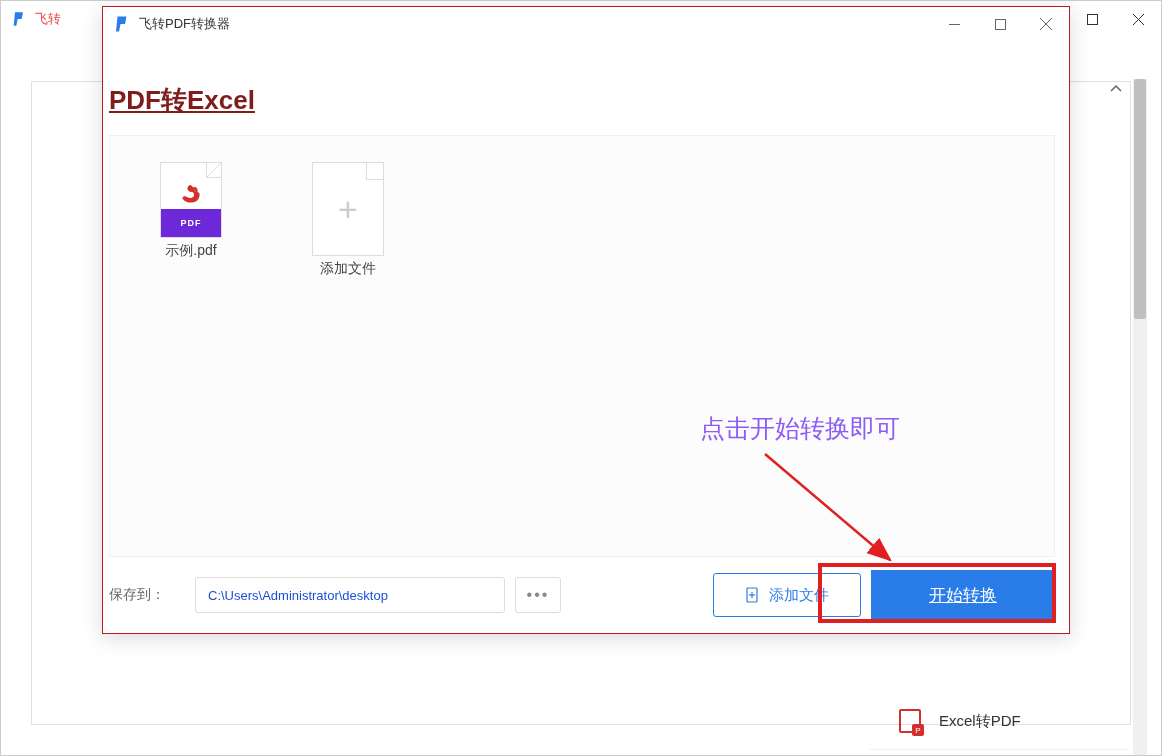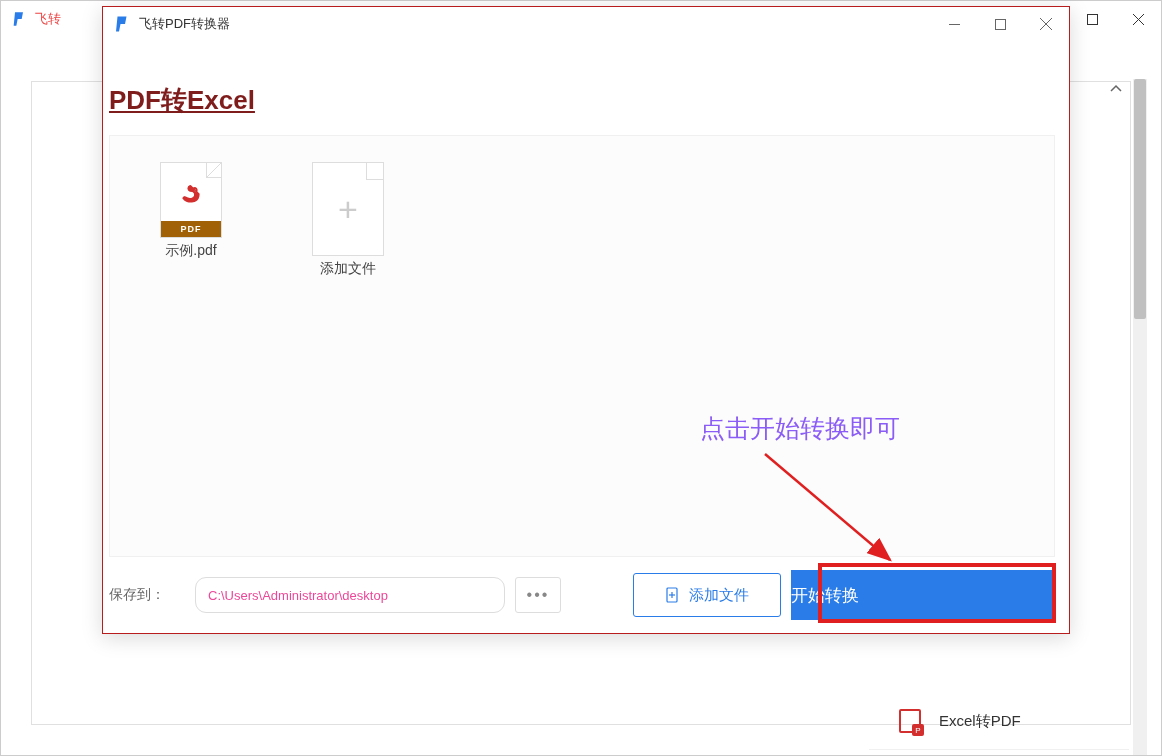"PDF" .pdf-badge { background: #a16207 -> #6d28d9; height: 16px -> 28px }
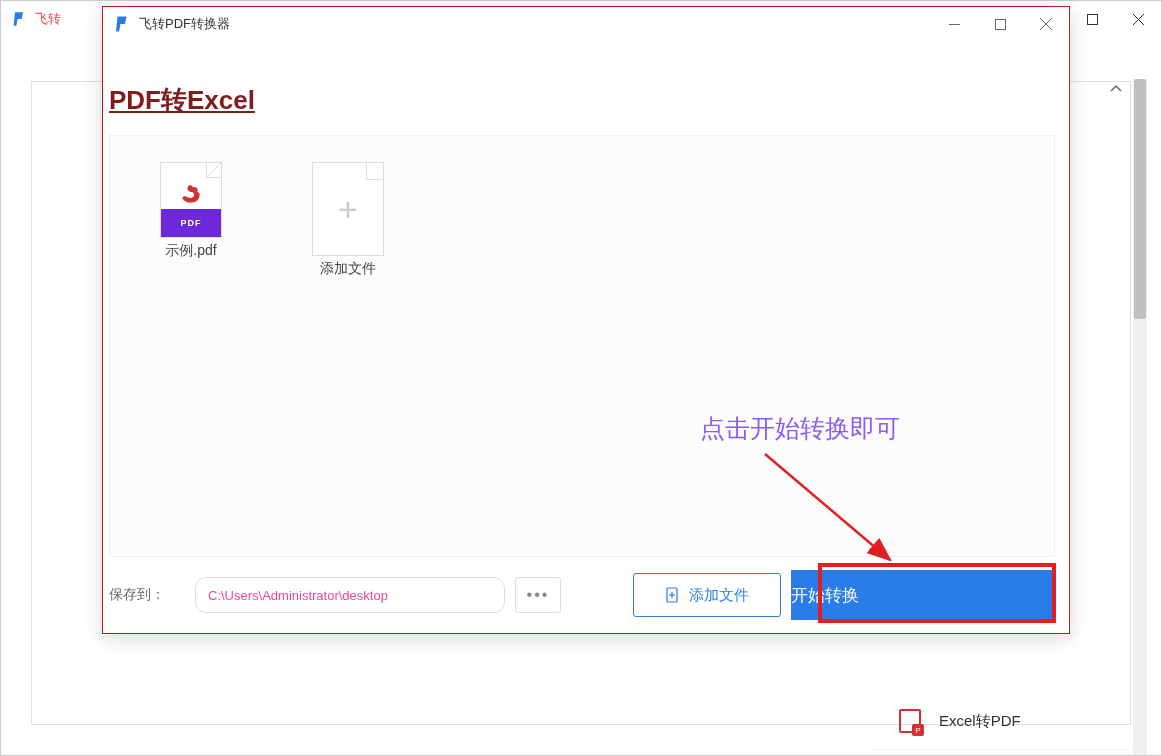"C:\Users\Administrator\desktop" .path-input { border-radius: 11px -> 3px; color: #ec4899 -> #1d4ed8 }
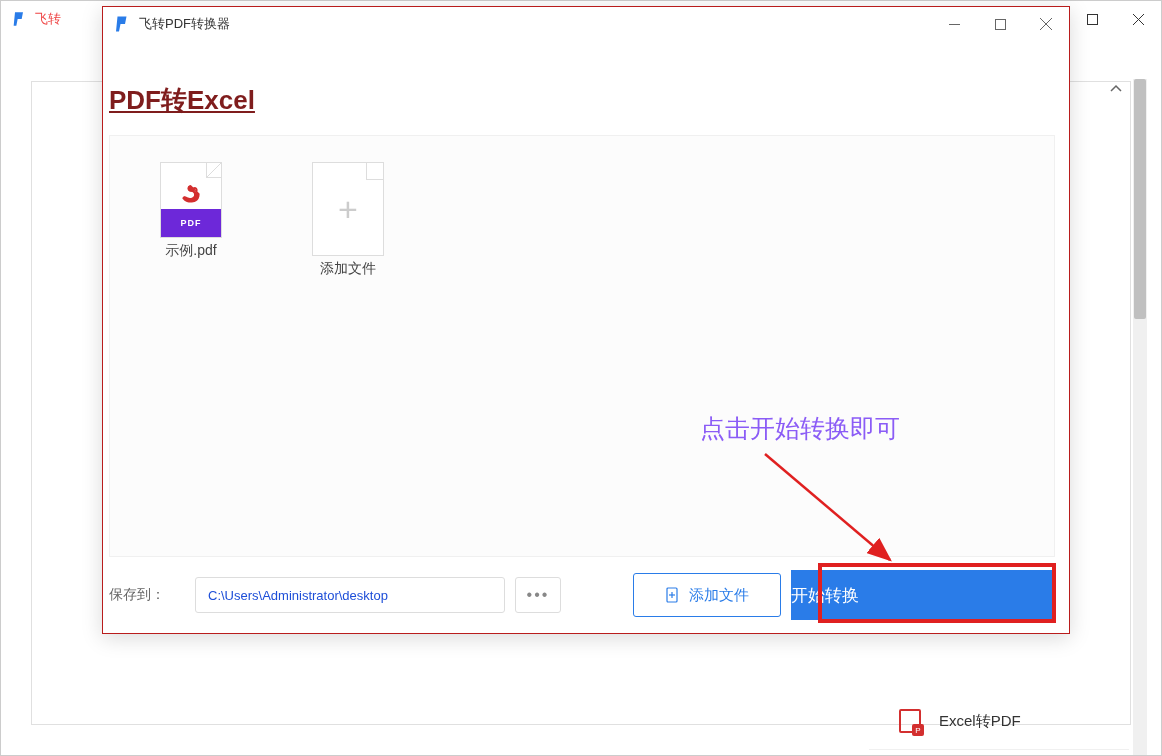"开始转换" .start-btn { justify-content: none -> center; text-decoration: none -> underline; width: 264px -> 184px }
